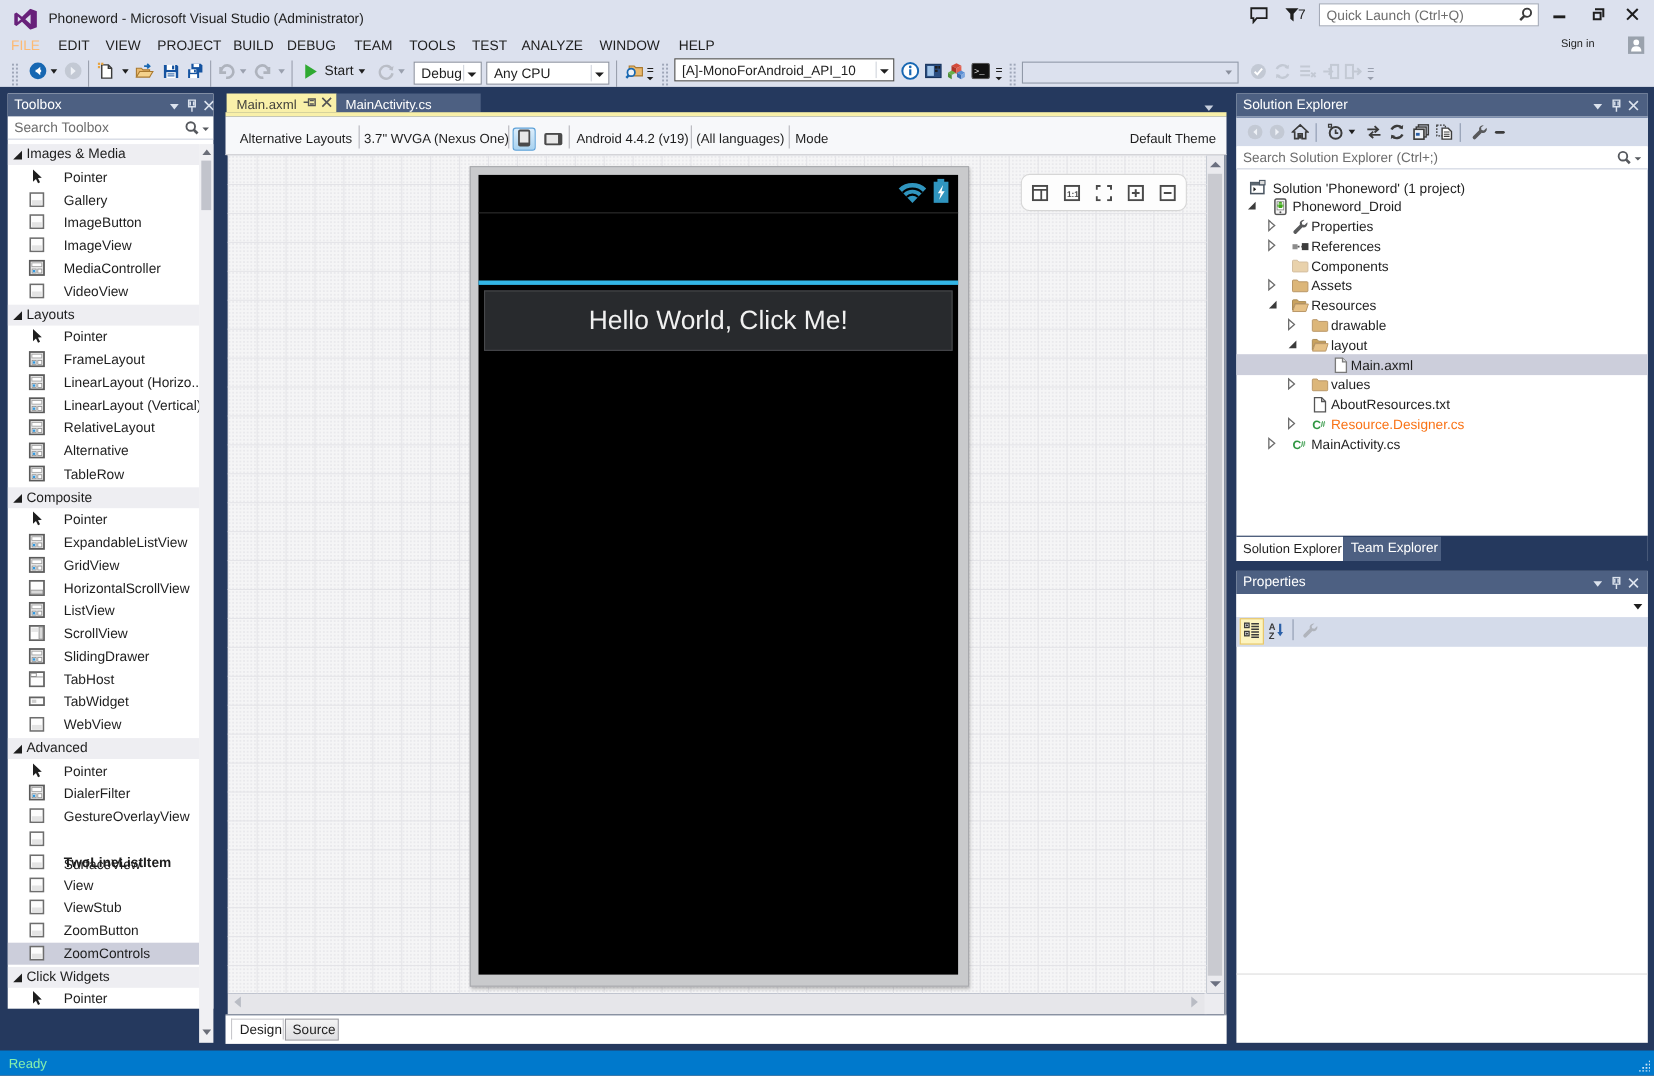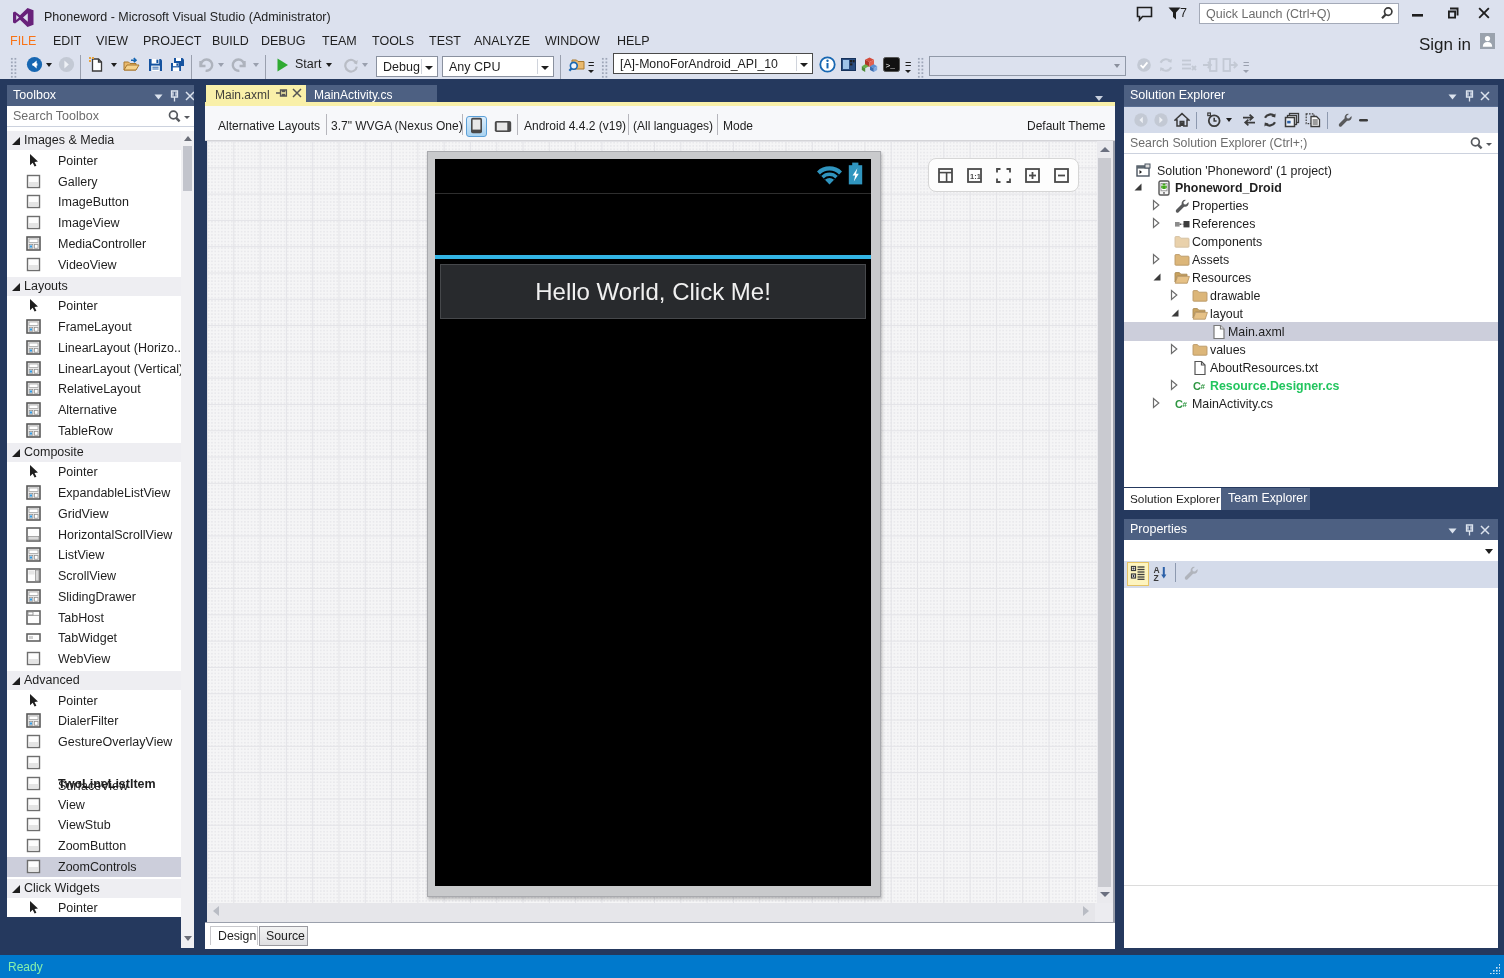"FILE" div { color: #f97316 -> #fdba74 }
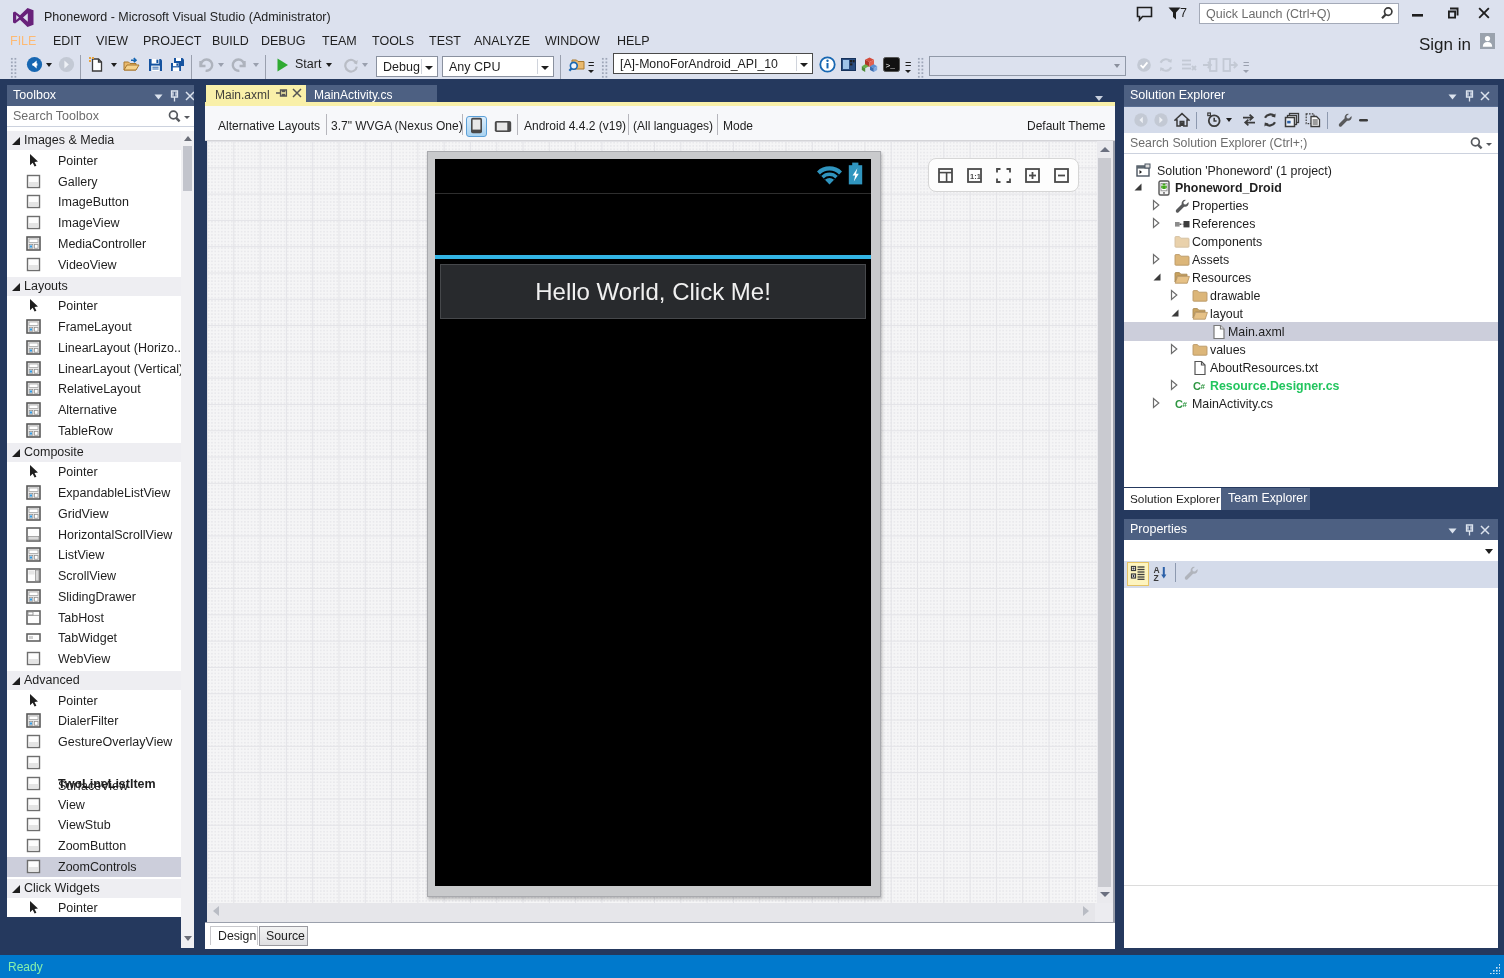"Sign in" div { font-size: 17px -> 10px }
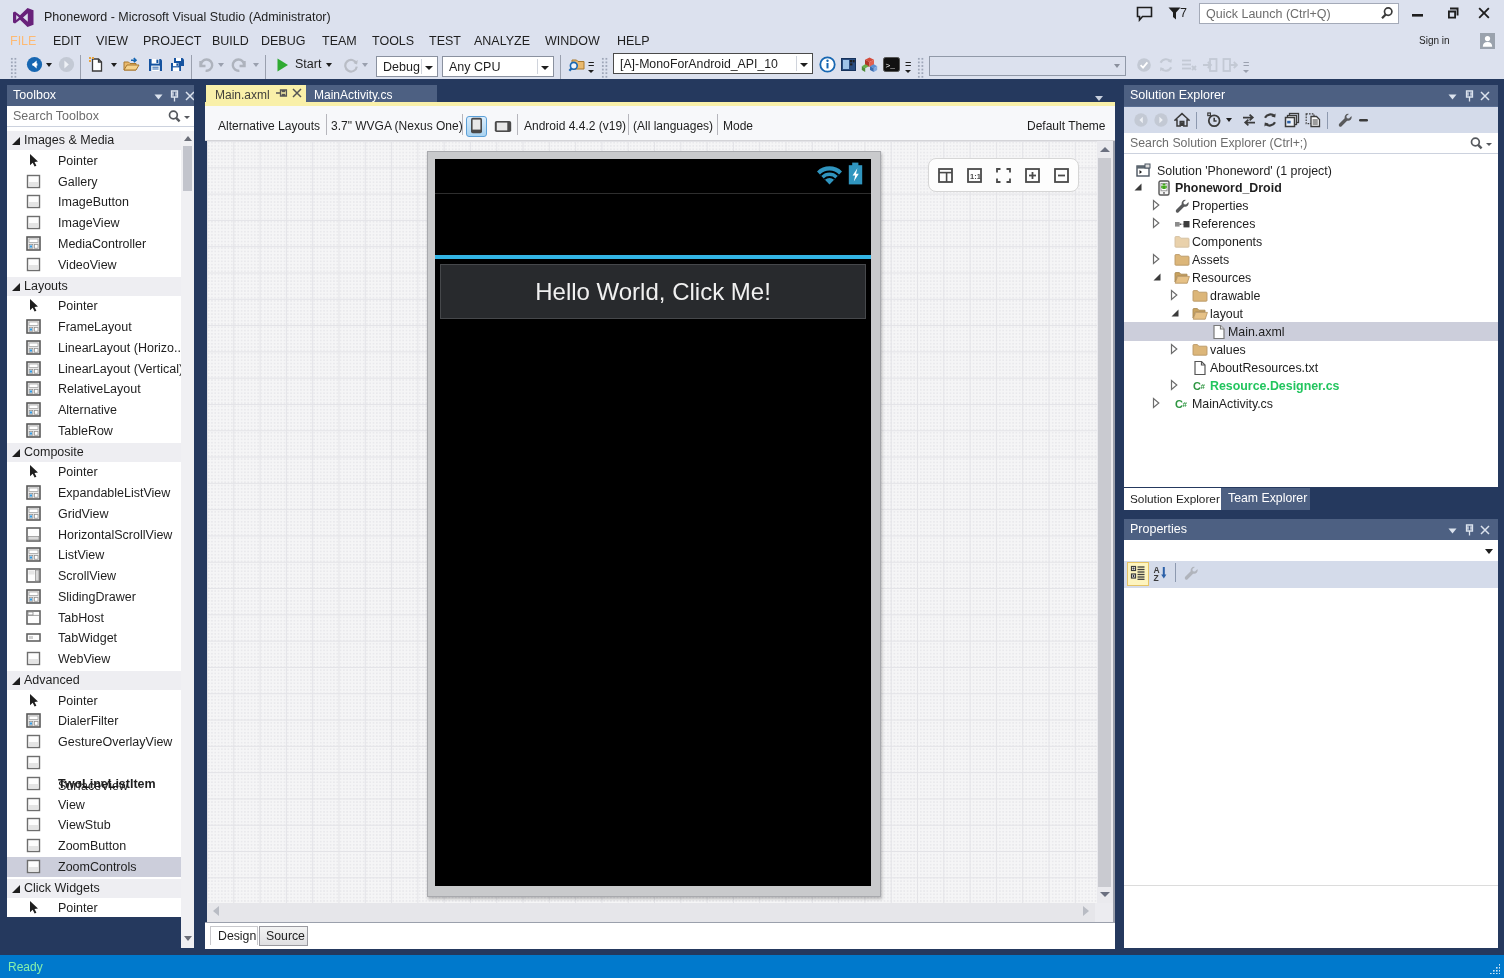"Phoneword_Droid" div { font-weight: bold -> normal }
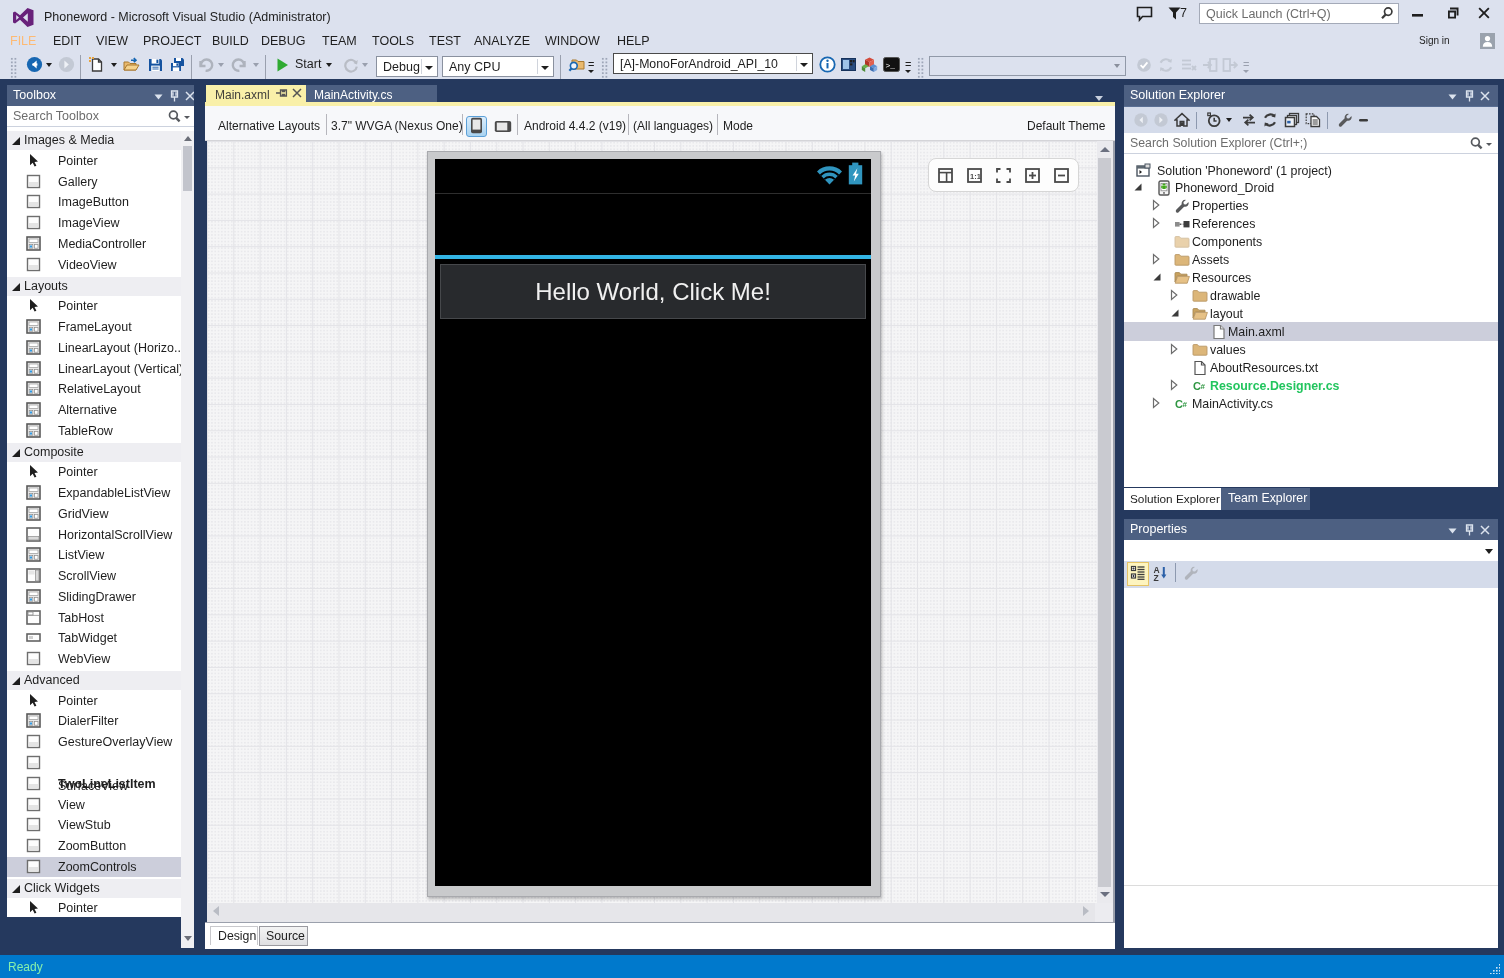"Resource.Designer.cs" div { color: #22c55e -> #f97316; font-weight: bold -> normal }
